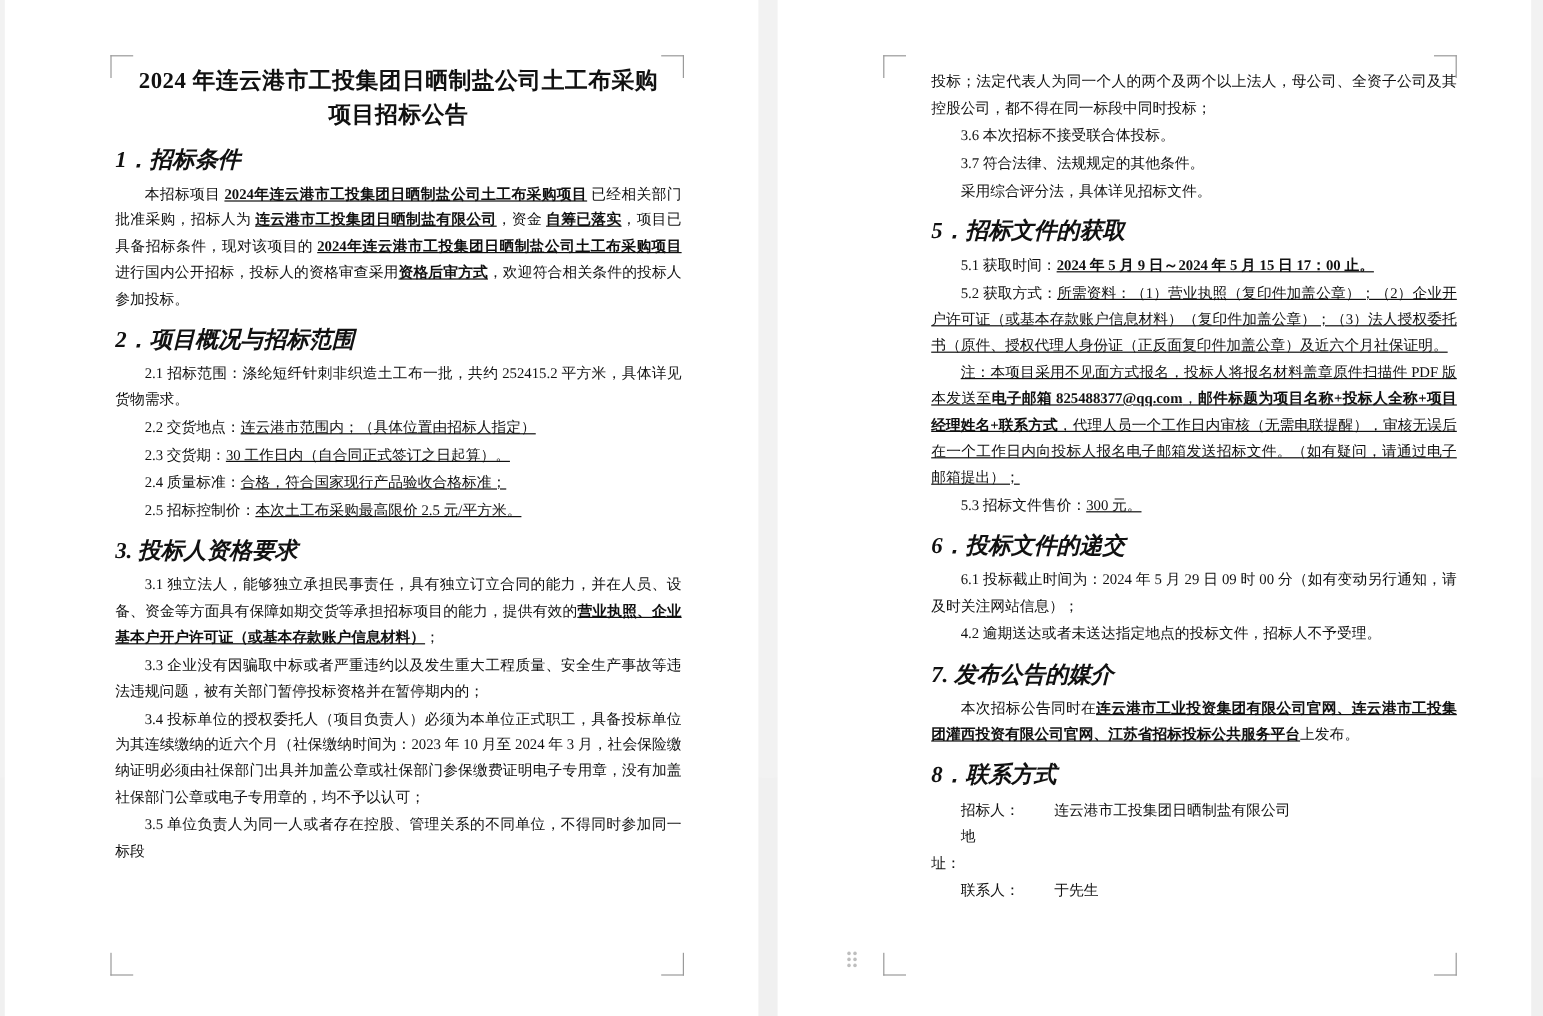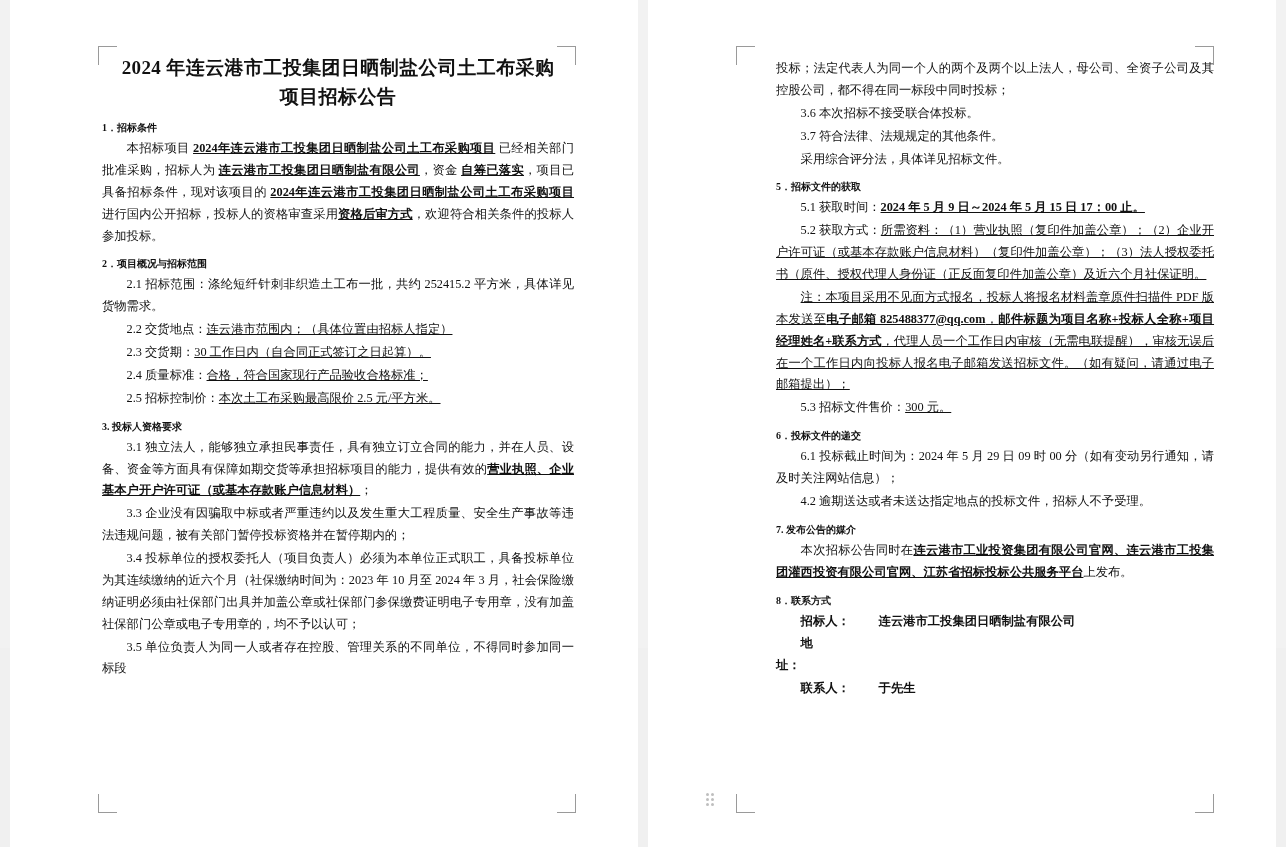"2024 年连云港市工投集团日晒制盐公司土工布采购" .workspace { justify-content: flex-end -> space-between }
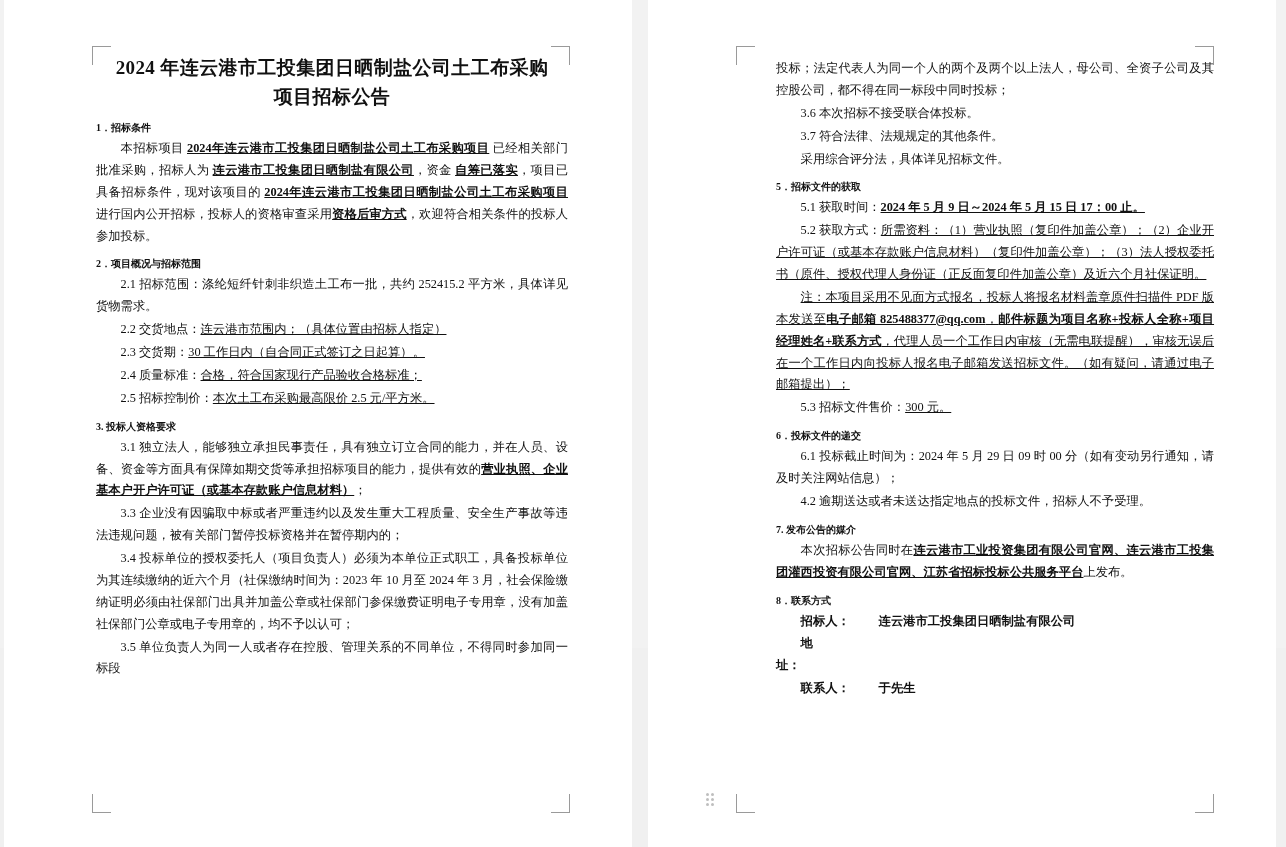"1．招标条件" h2.sec { font-size: 10px -> 19px; font-style: none -> italic }
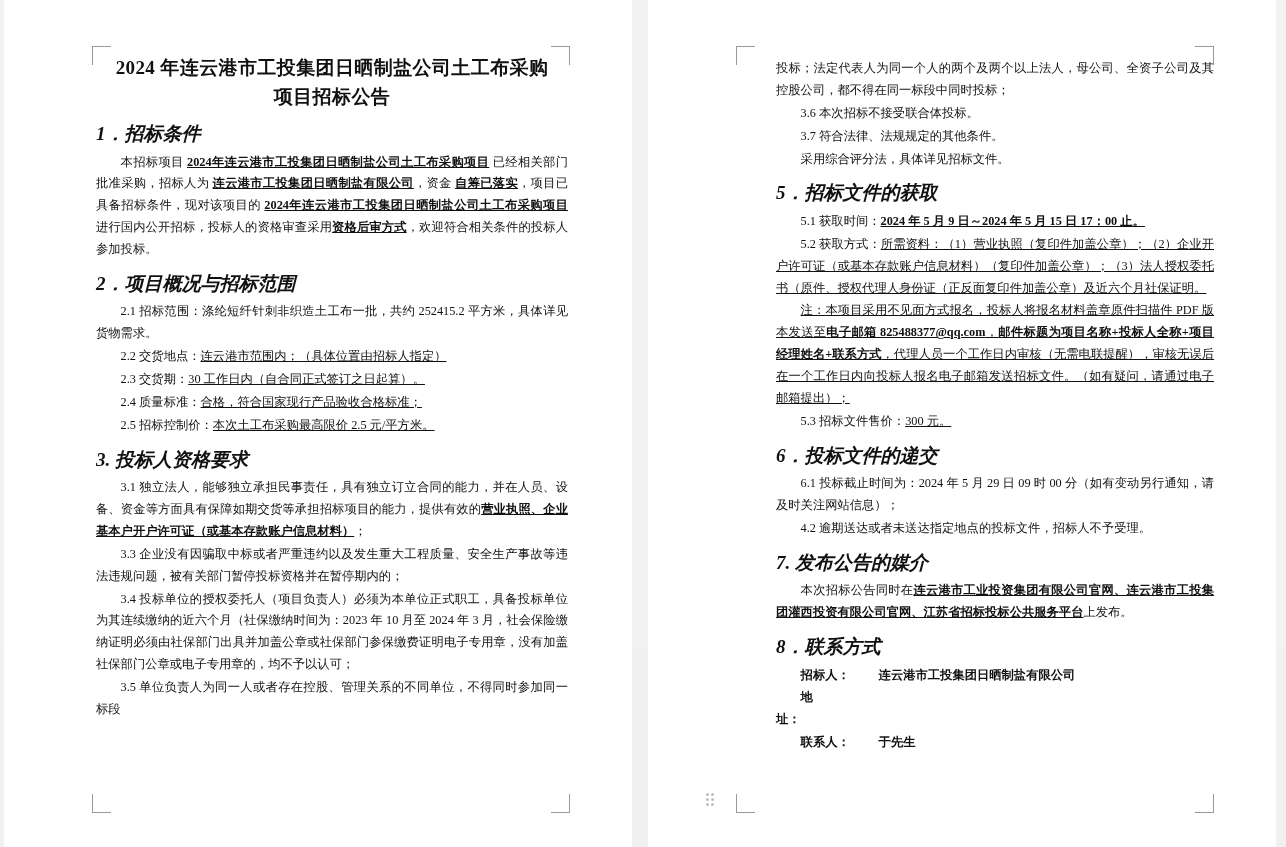"招标人：" .contact-line { font-weight: bold -> none }
